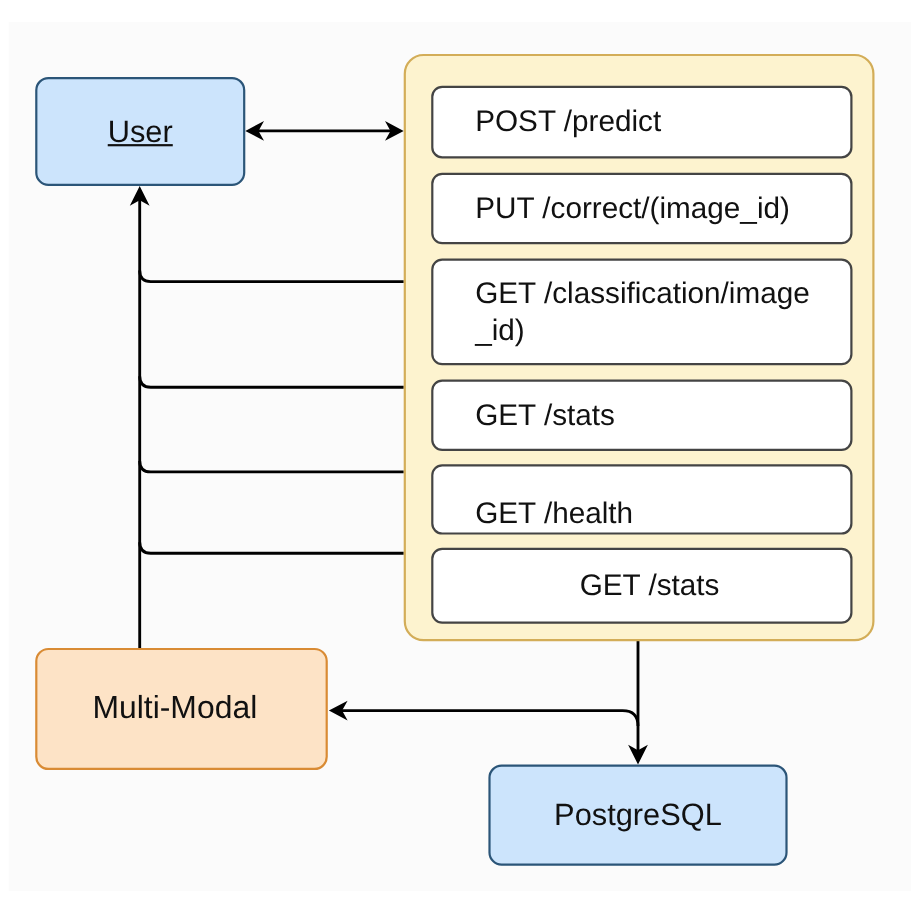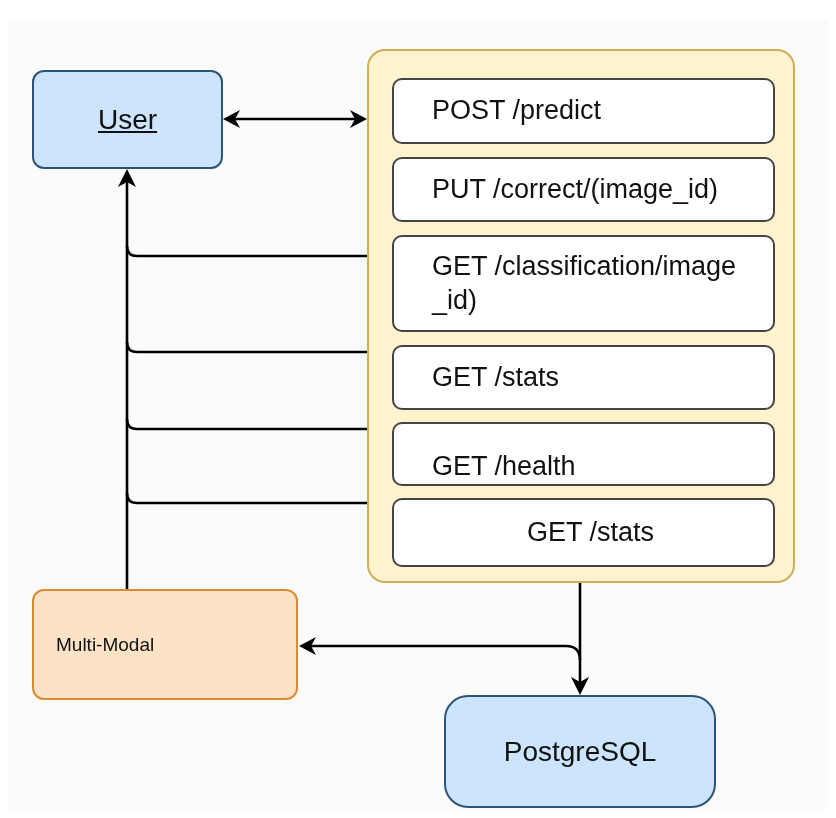"Multi-Modal" .node-orange { font-size: 19px -> 29px; padding-left: 22px -> 50px }
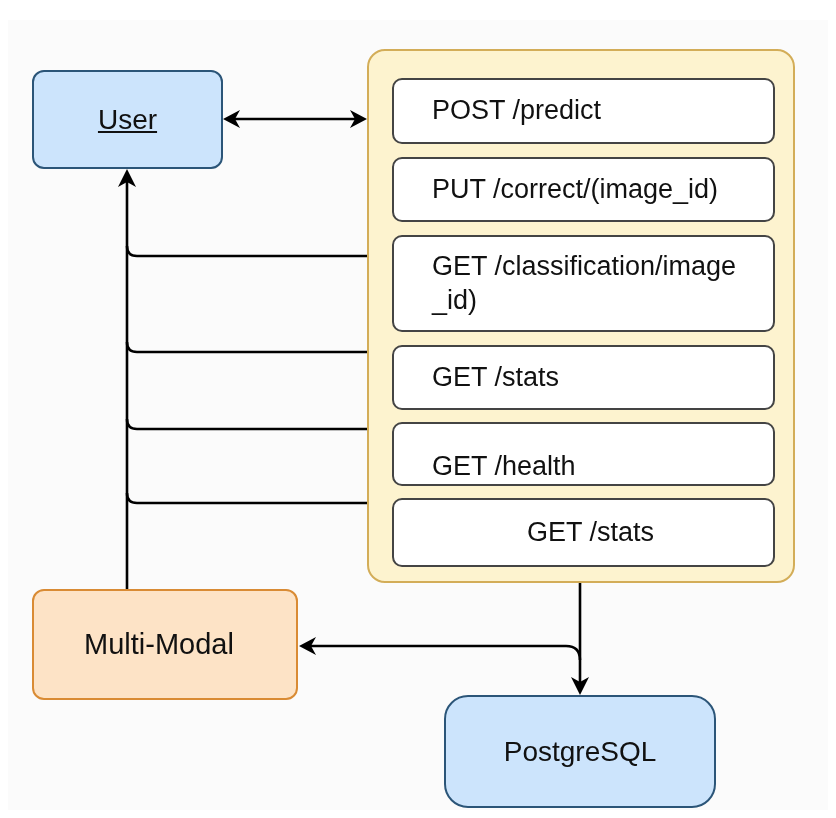"PostgreSQL" #postgres-node { border-radius: 24px -> none; height: 113px -> 92px }
